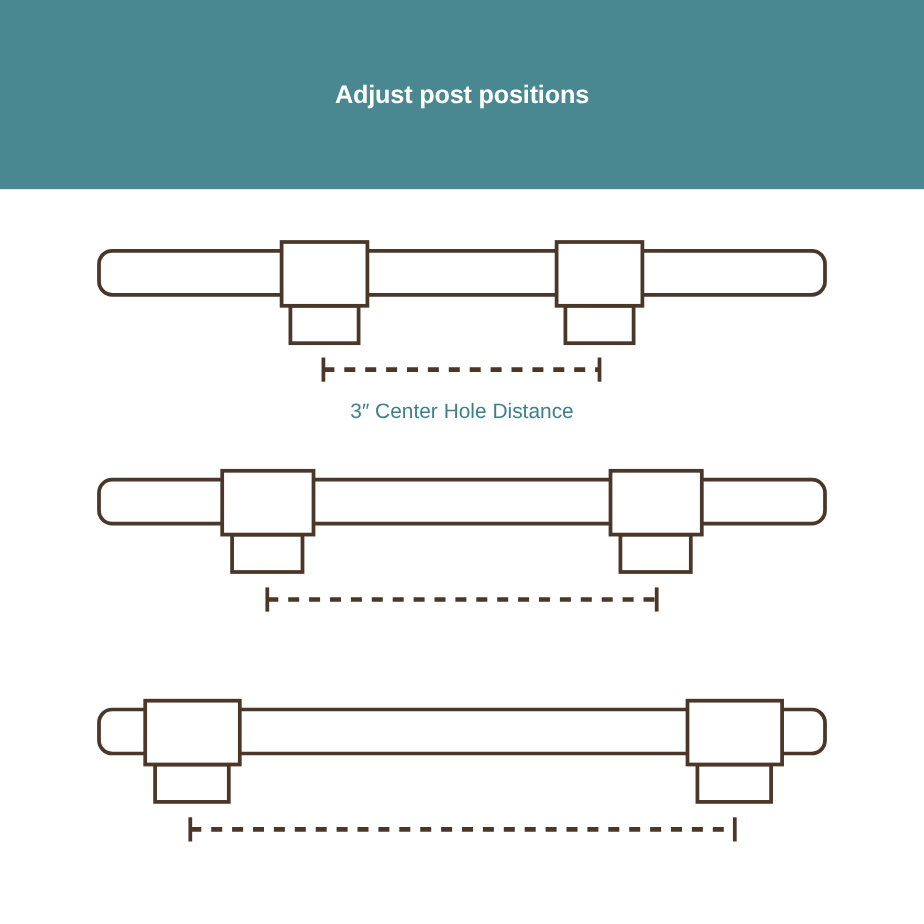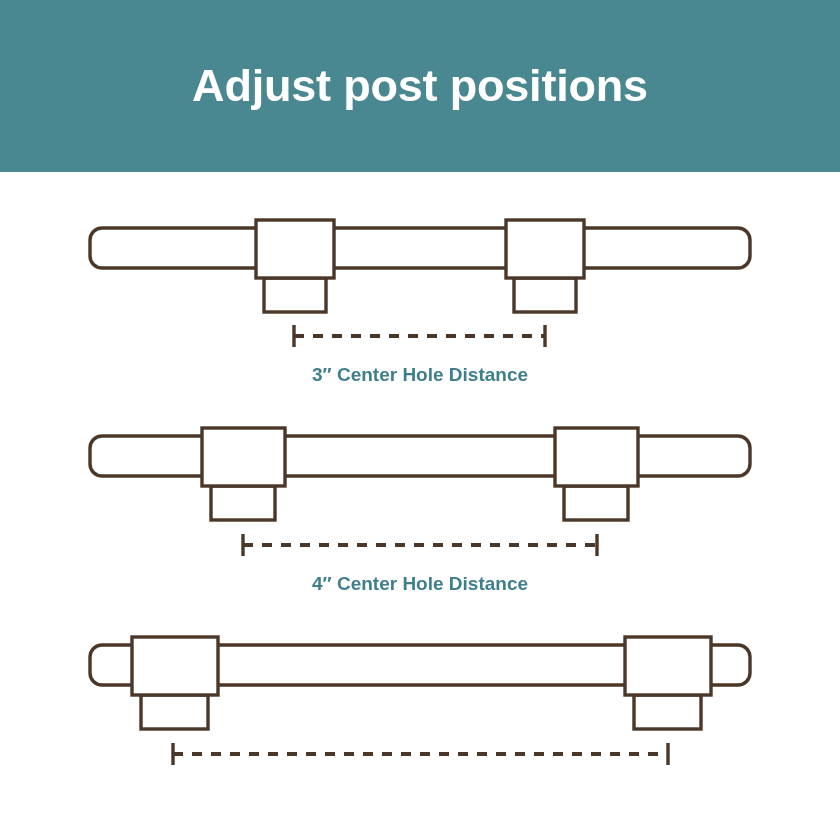"Adjust post positions" .header-line { font-size: 45px -> 23px }
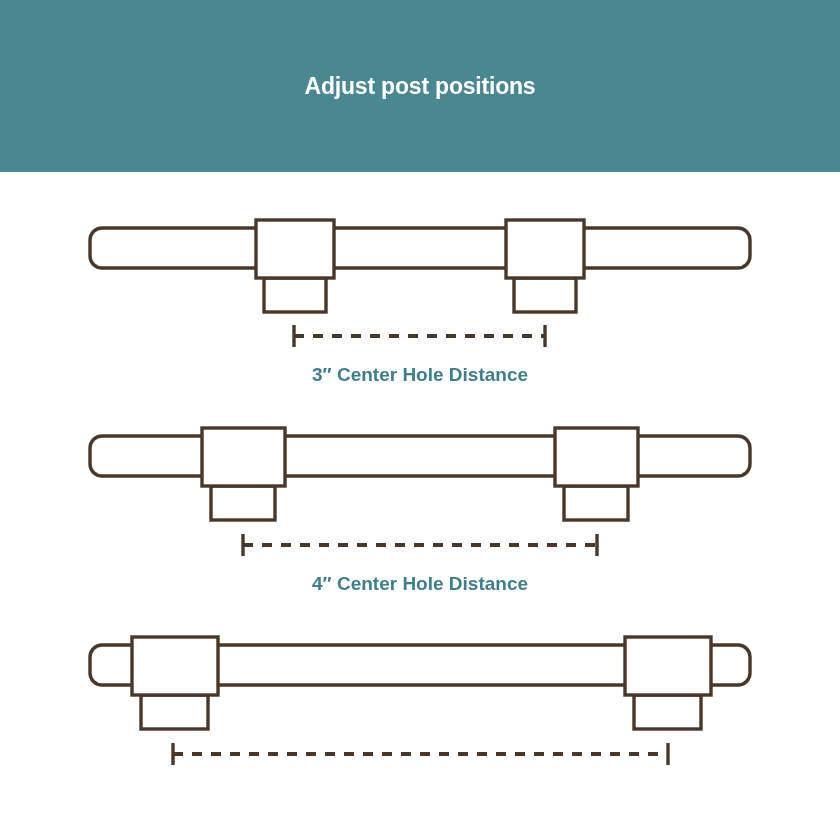"3″ Center Hole Distance" .caption { font-weight: bold -> normal }
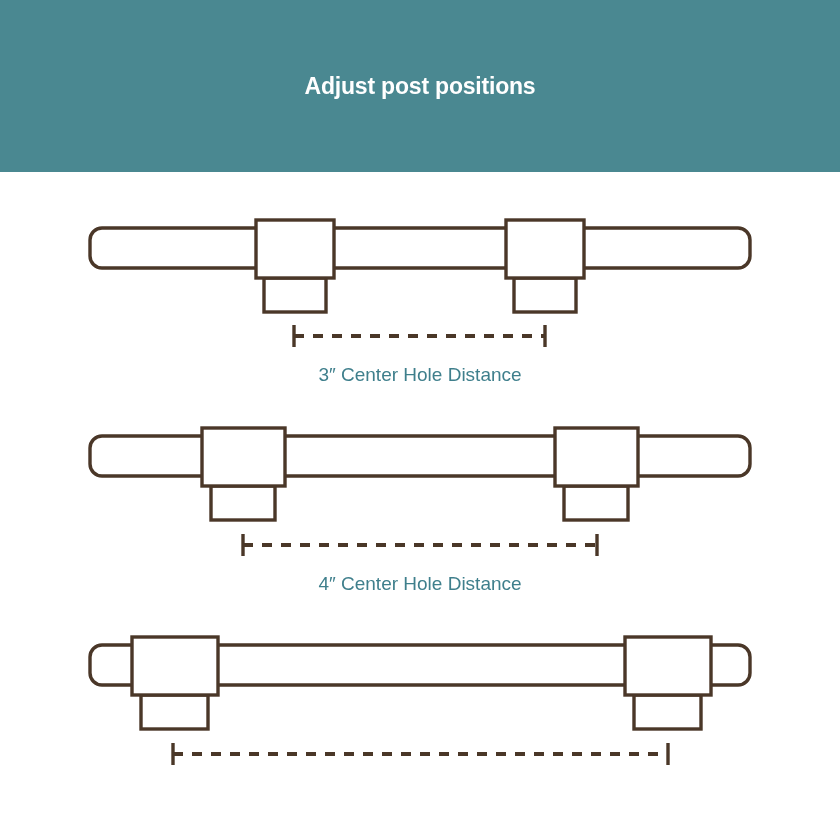"4″ Center Hole Distance" div.caption { html: <div>4″ Center Hole Distance</div> -> none }
